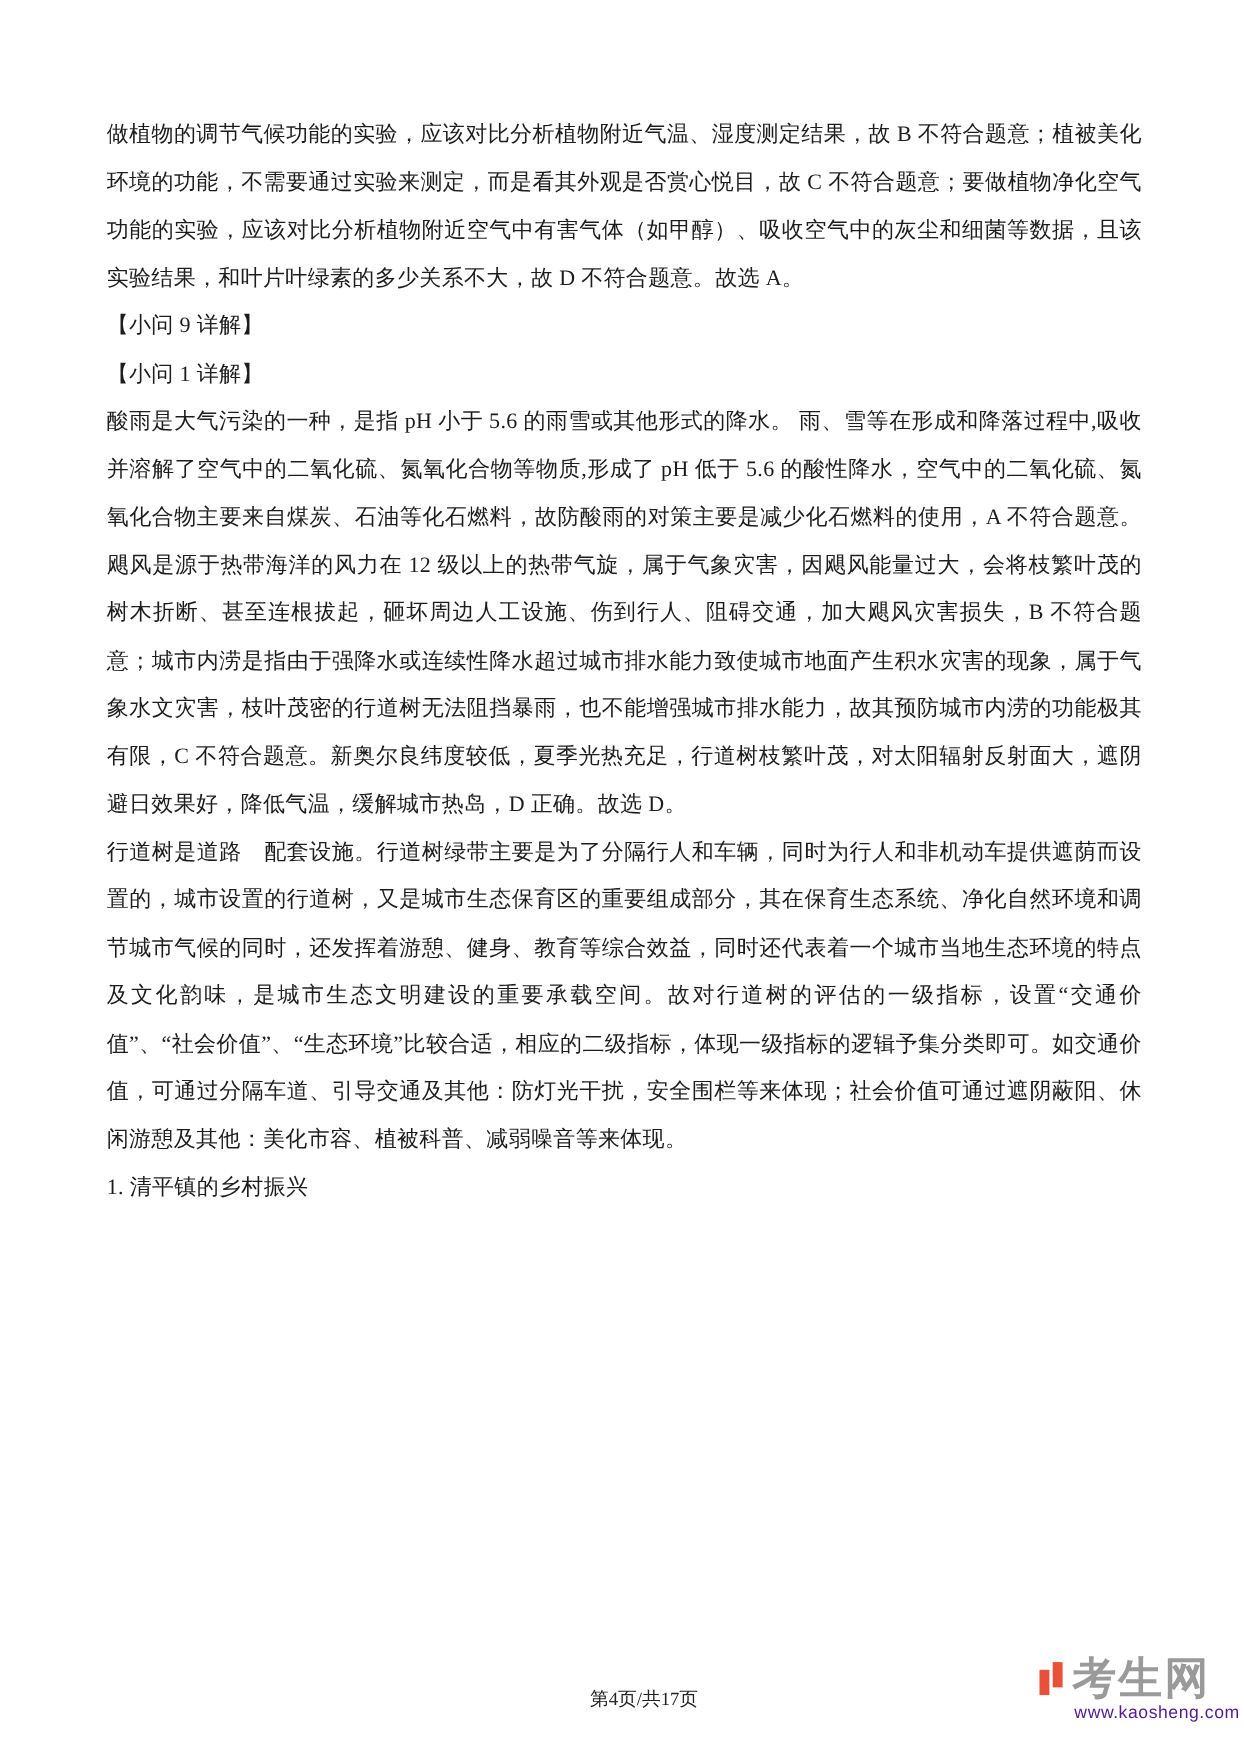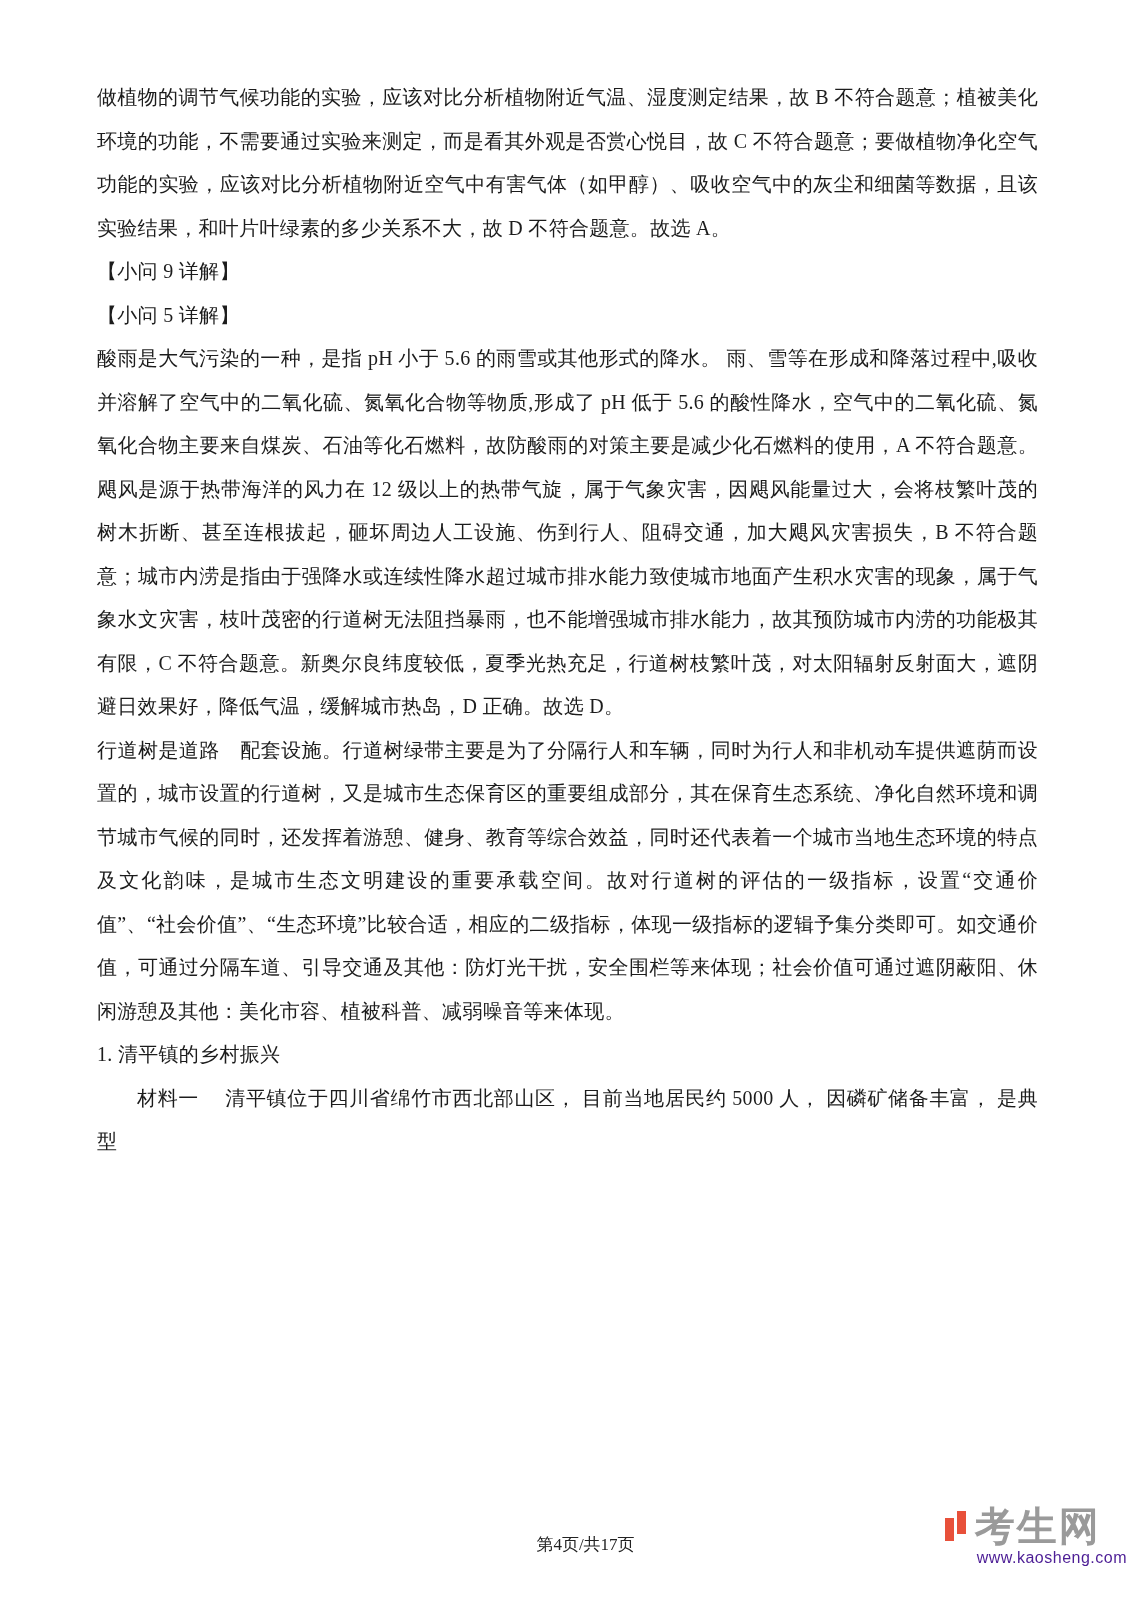"做植物的调节气候功能的实验，应该对比分析植物附近气温、湿度测定结果，故 B" .page { margin-top: none -> 25px }
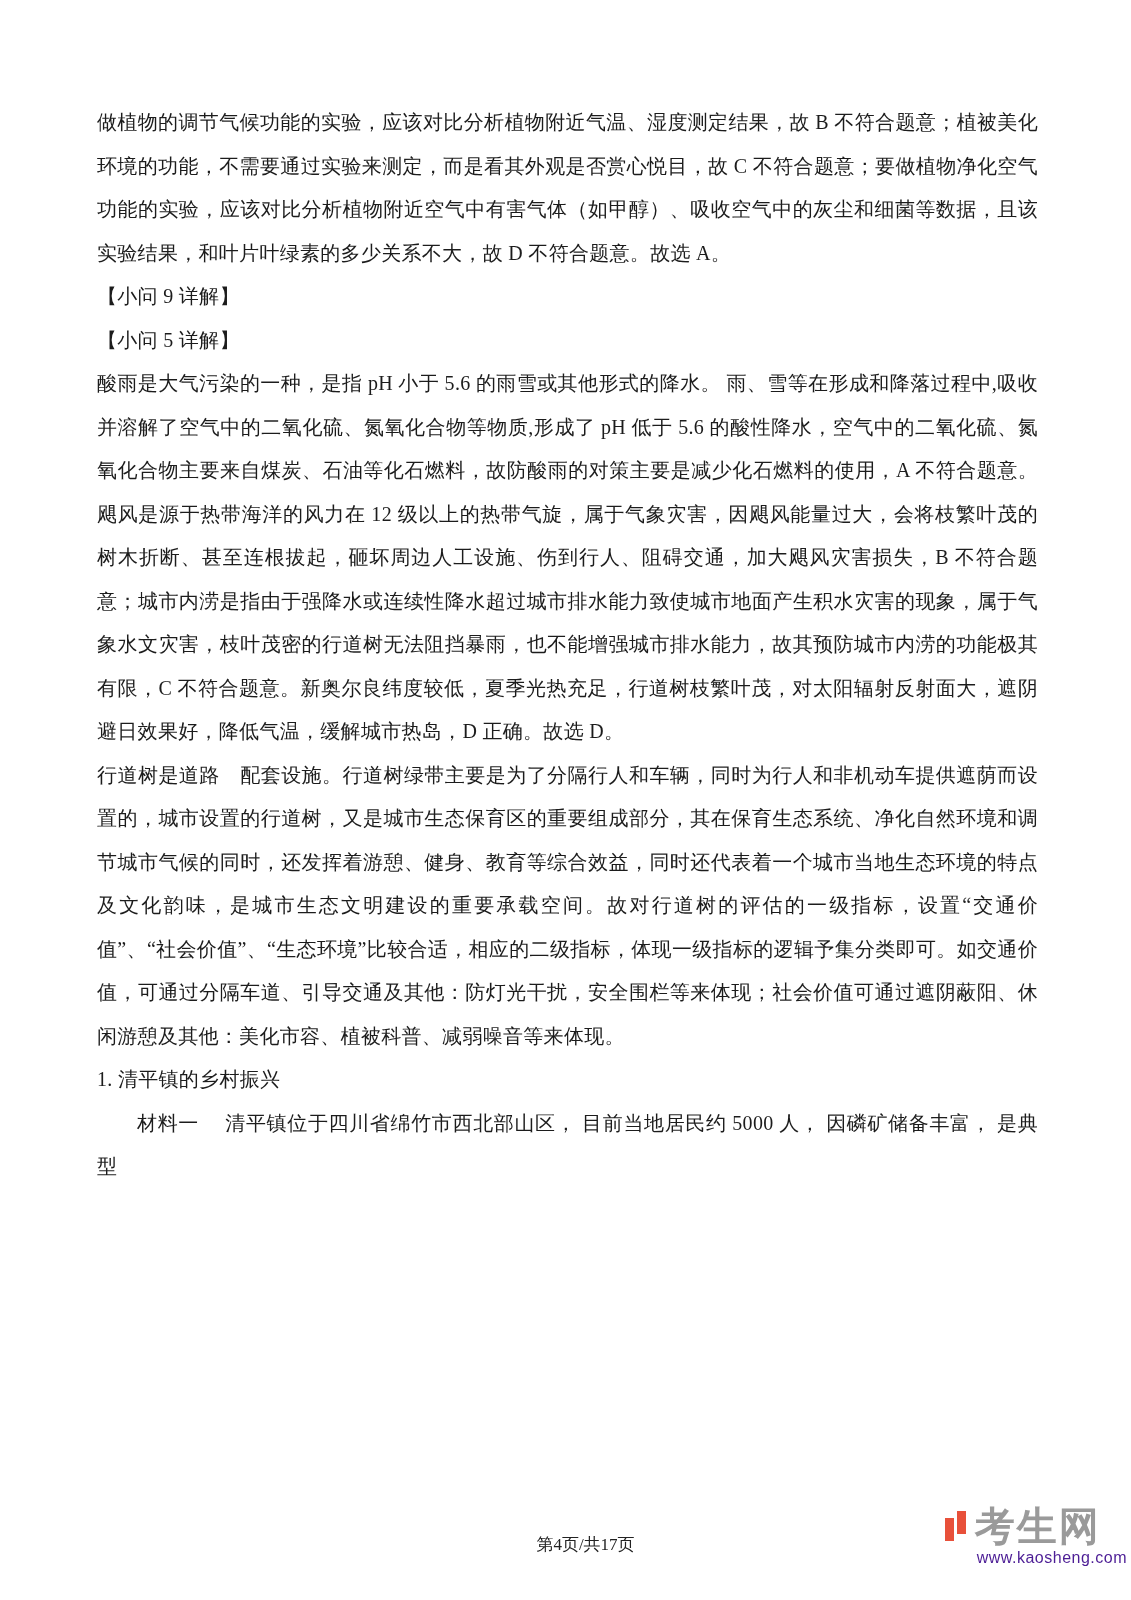"【小问 5 详解】" p.section-header { text: 5 -> 1 }
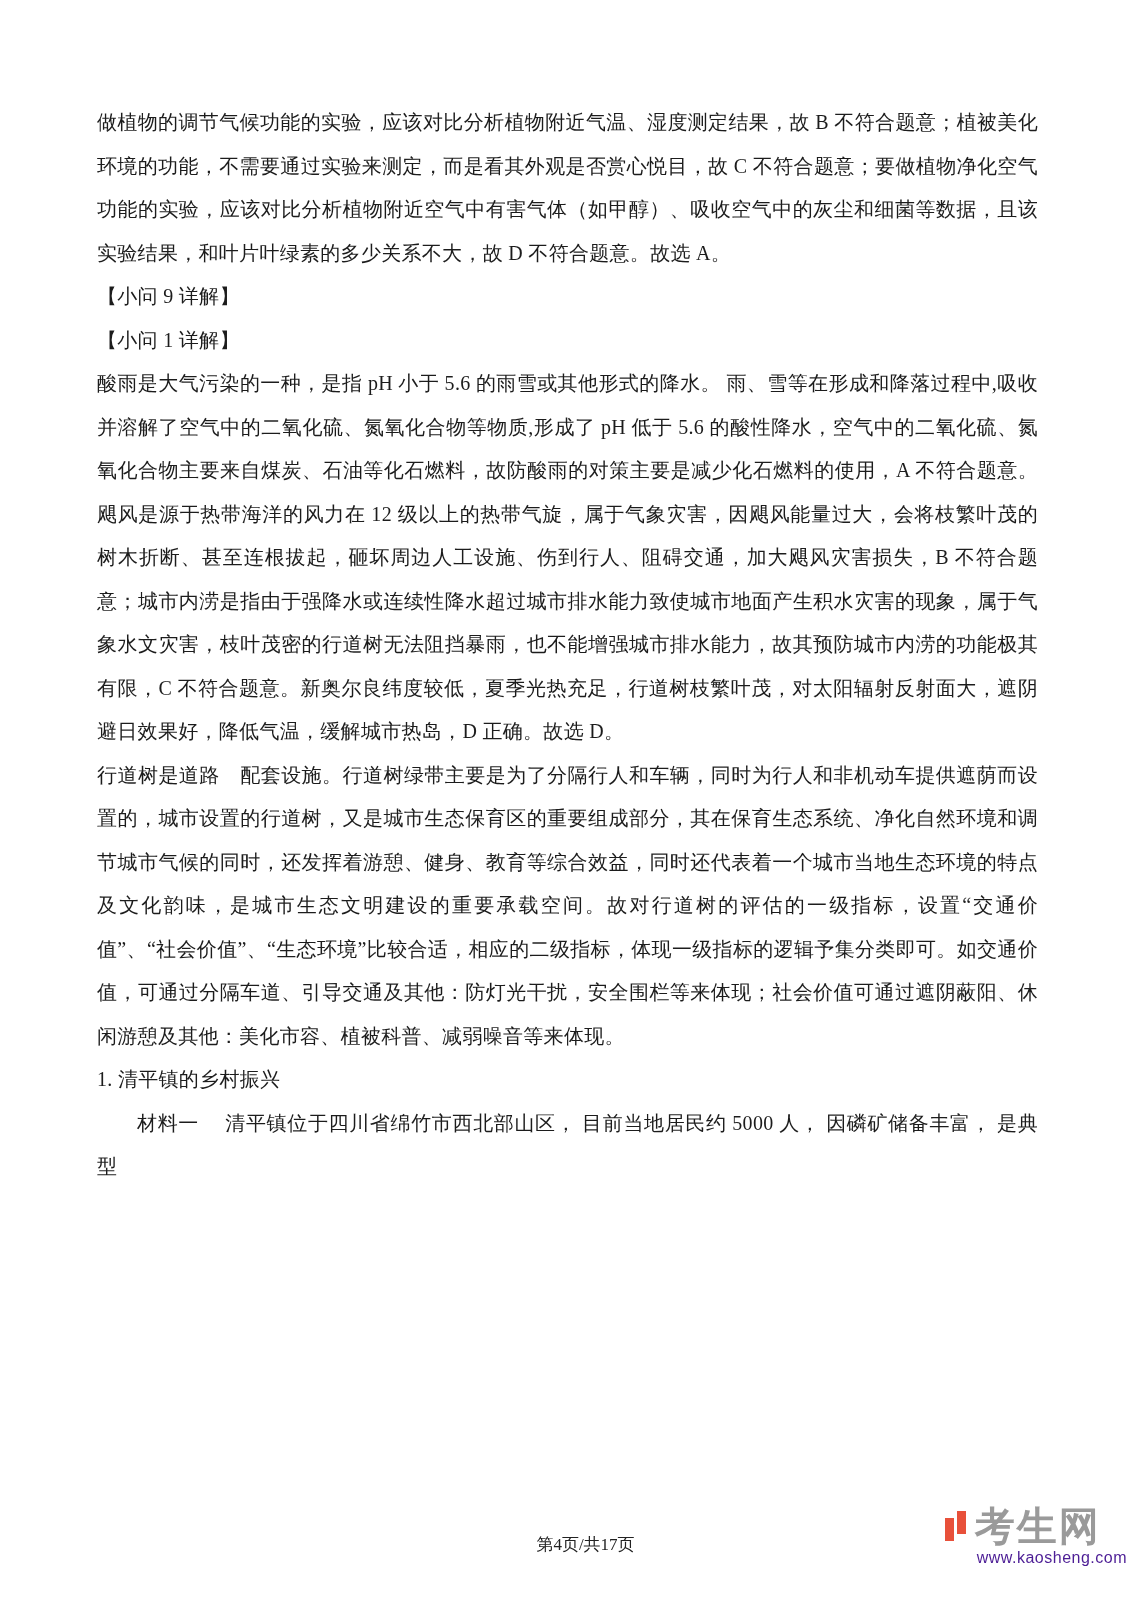"材料一 清平镇位于四川省绵竹市西北部山区， 目前当地居民约 5000 人，" p.material { html: <p>材料一 清平镇位于四川省绵竹市西北部山区， 目前当地居民约 5000 人， 因磷矿储备丰富， 是典型</p> -> none }
